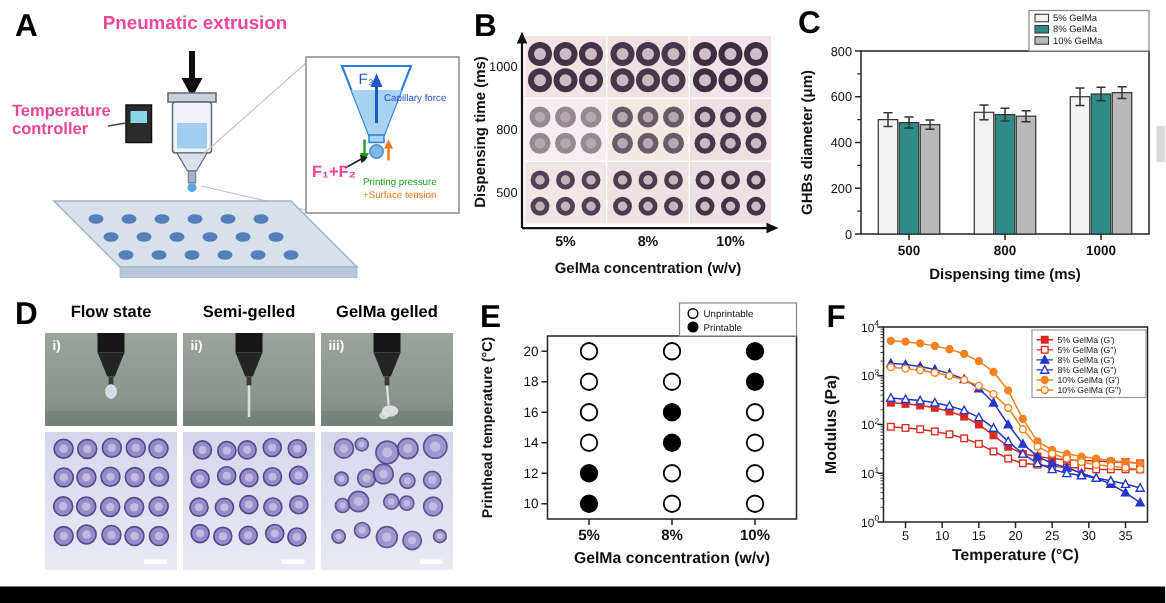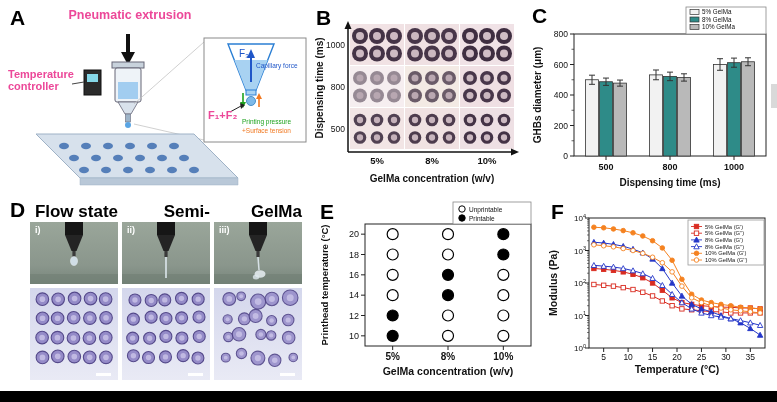"Flow state" .d-title { font-size: 17px -> 11px; text-align: right -> center }
